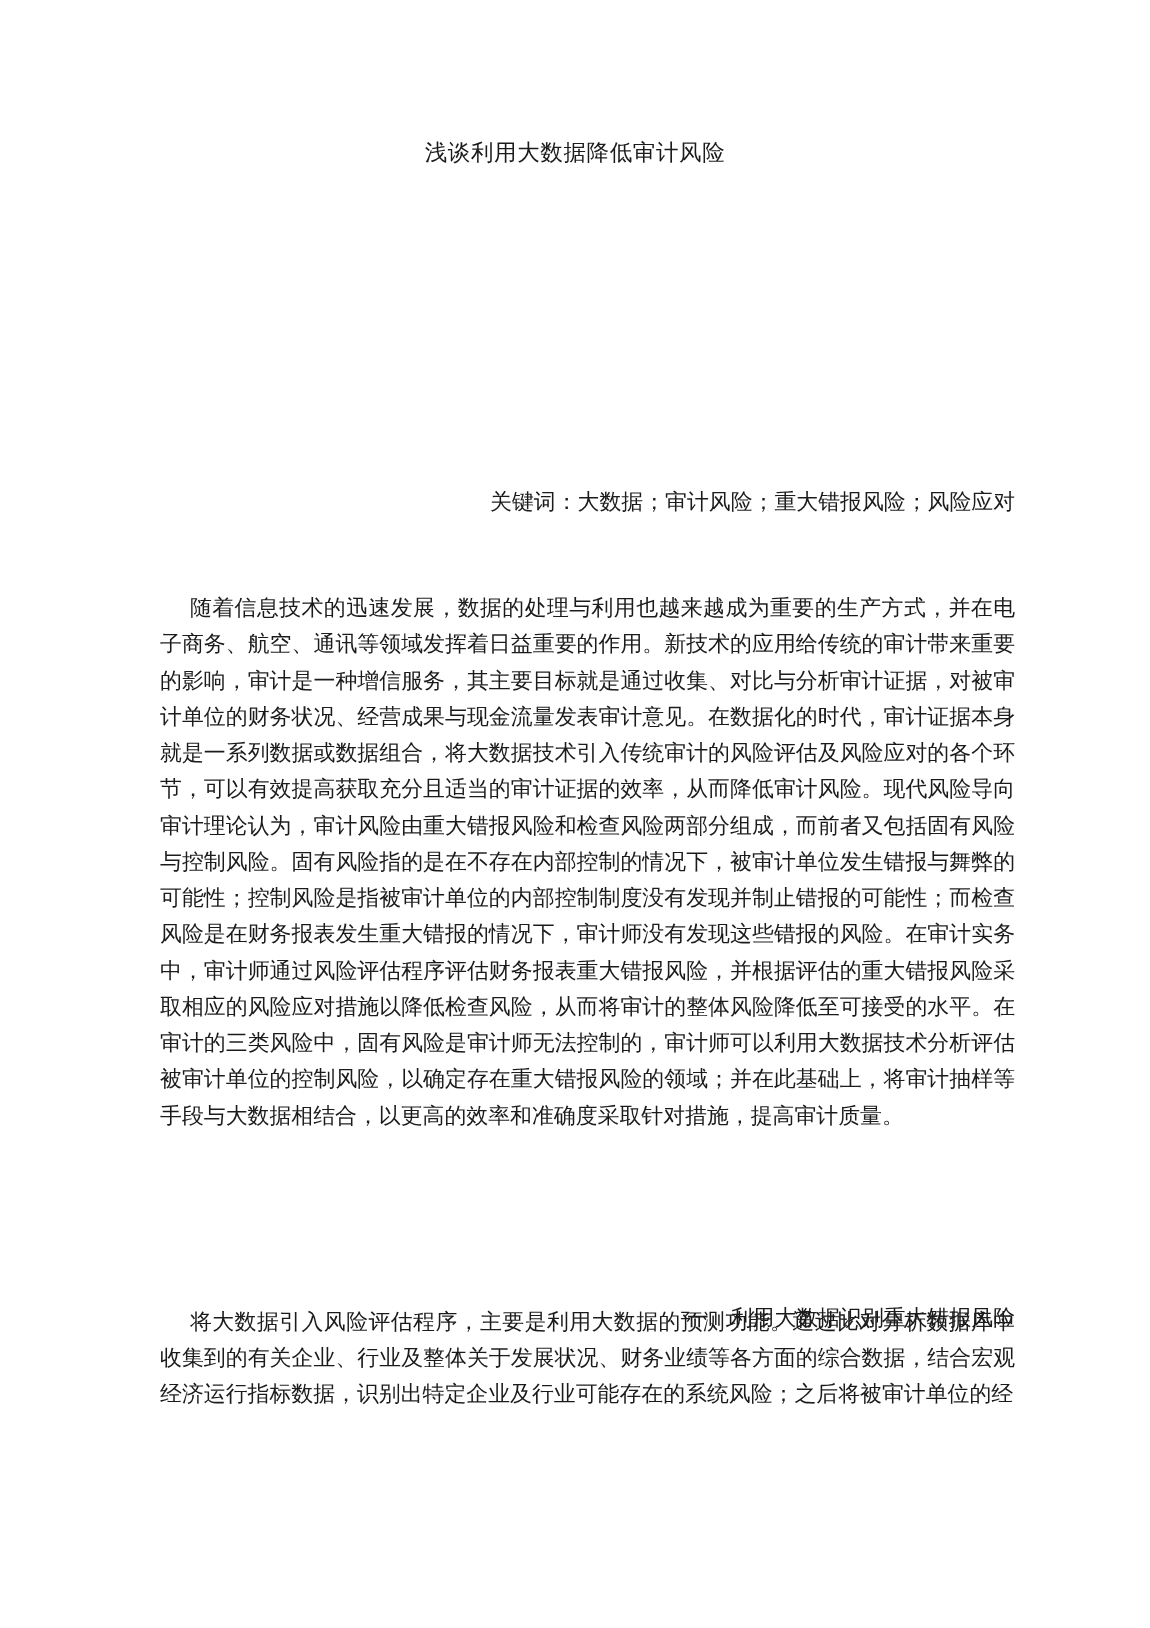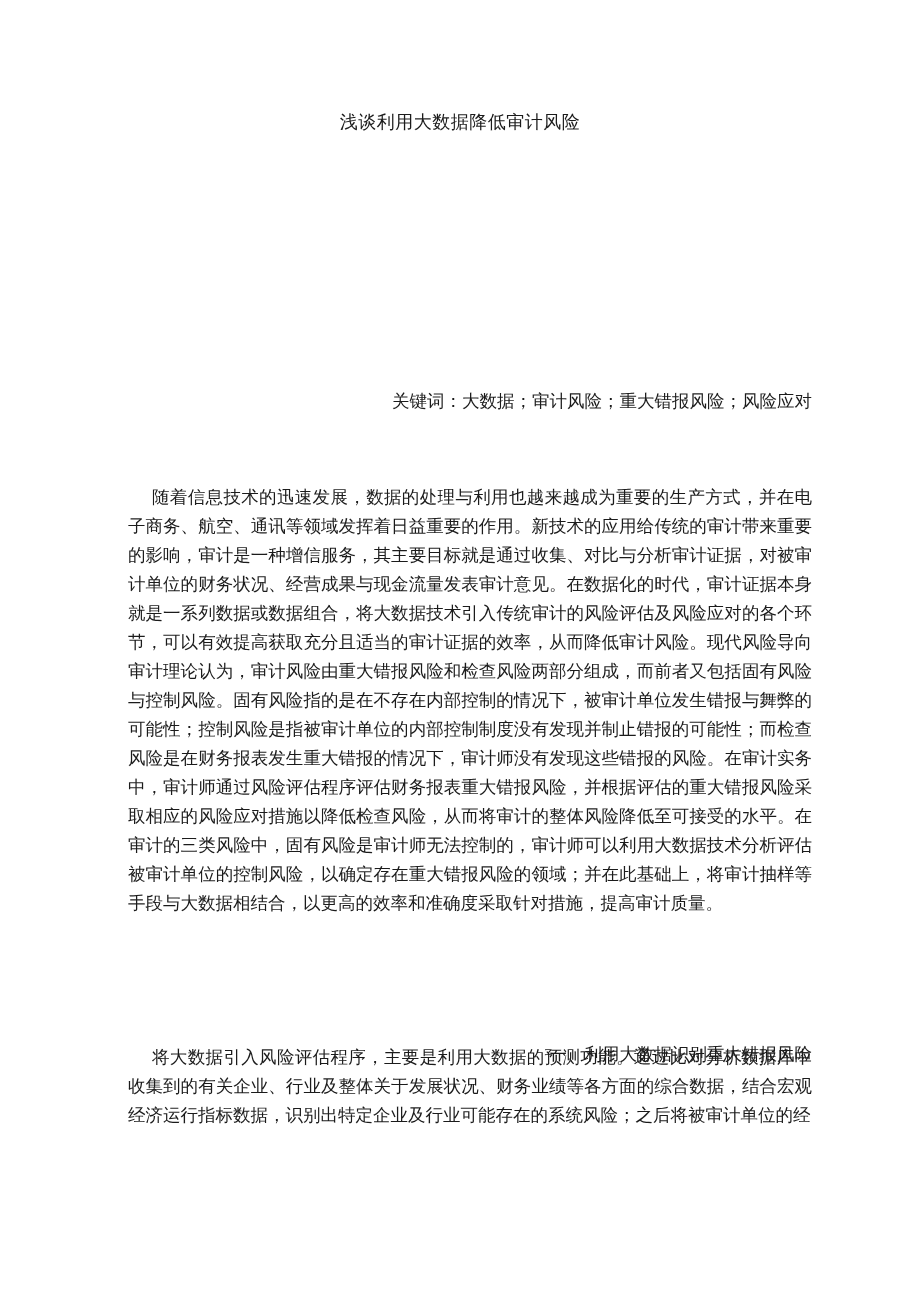"随着信息技术的迅速发展，数据的处理与利用也越来越成为重要的生产方式，并在电子商务" .intro-para { top: 483px -> 472px }
